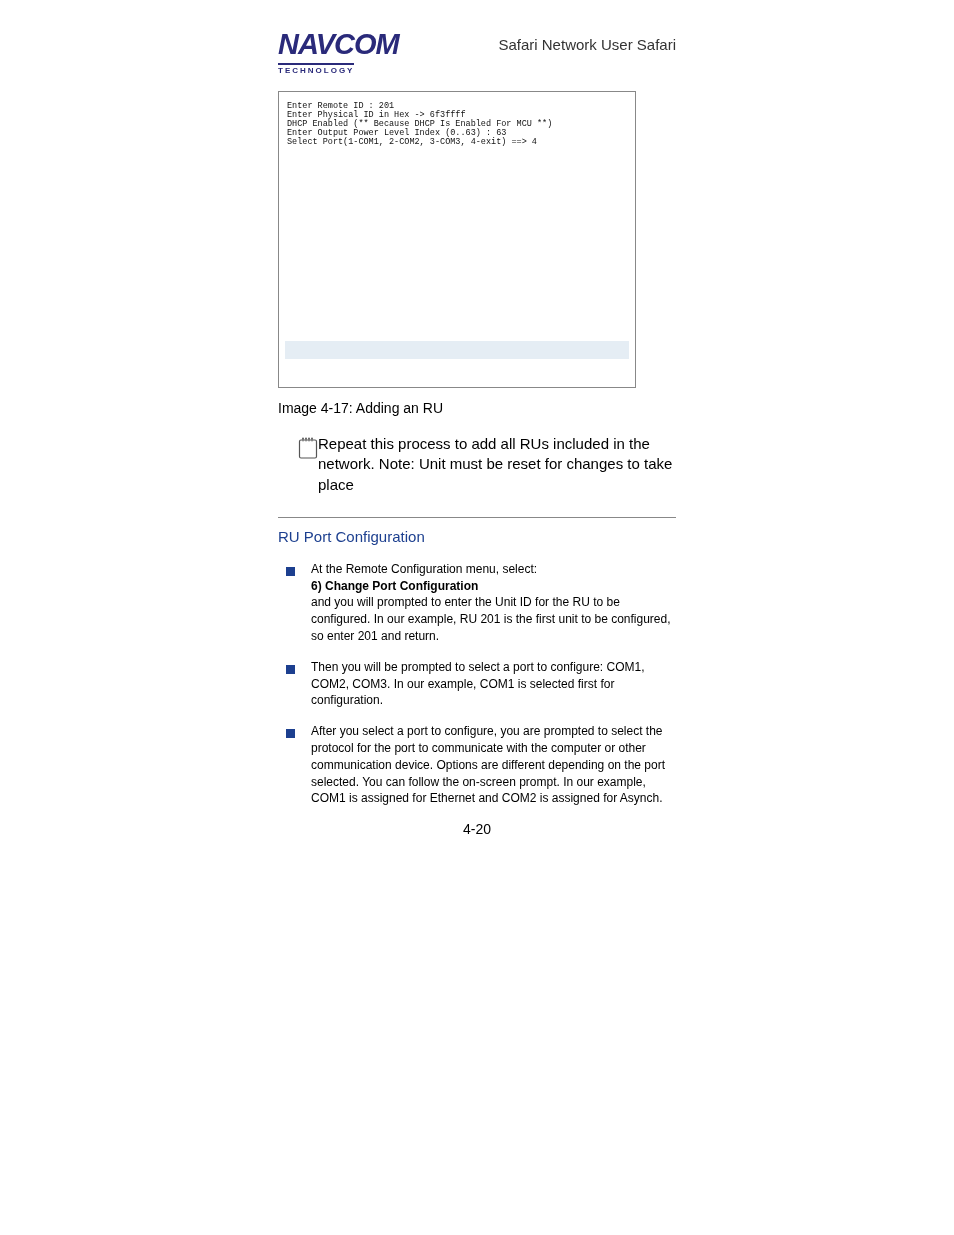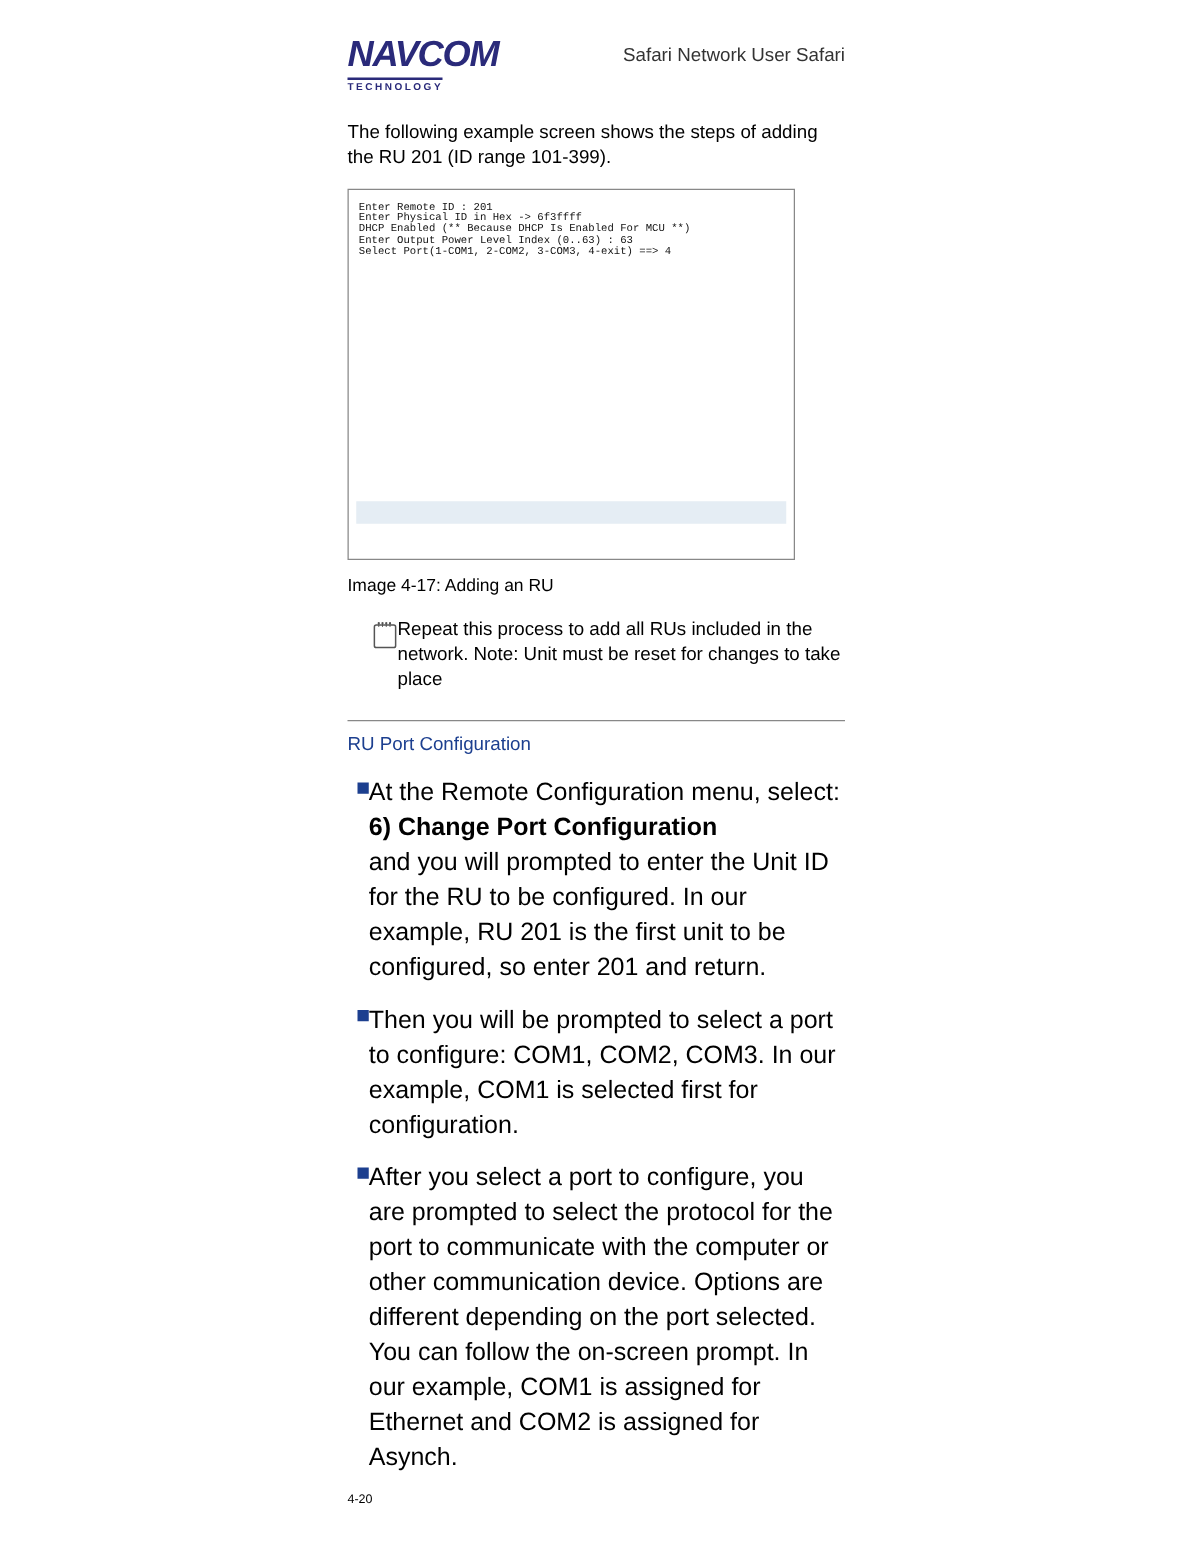"The following example screen shows" p.intro { html: <p>The following example screen shows the steps of adding the RU 201 (ID range 101-399).</p> -> none }
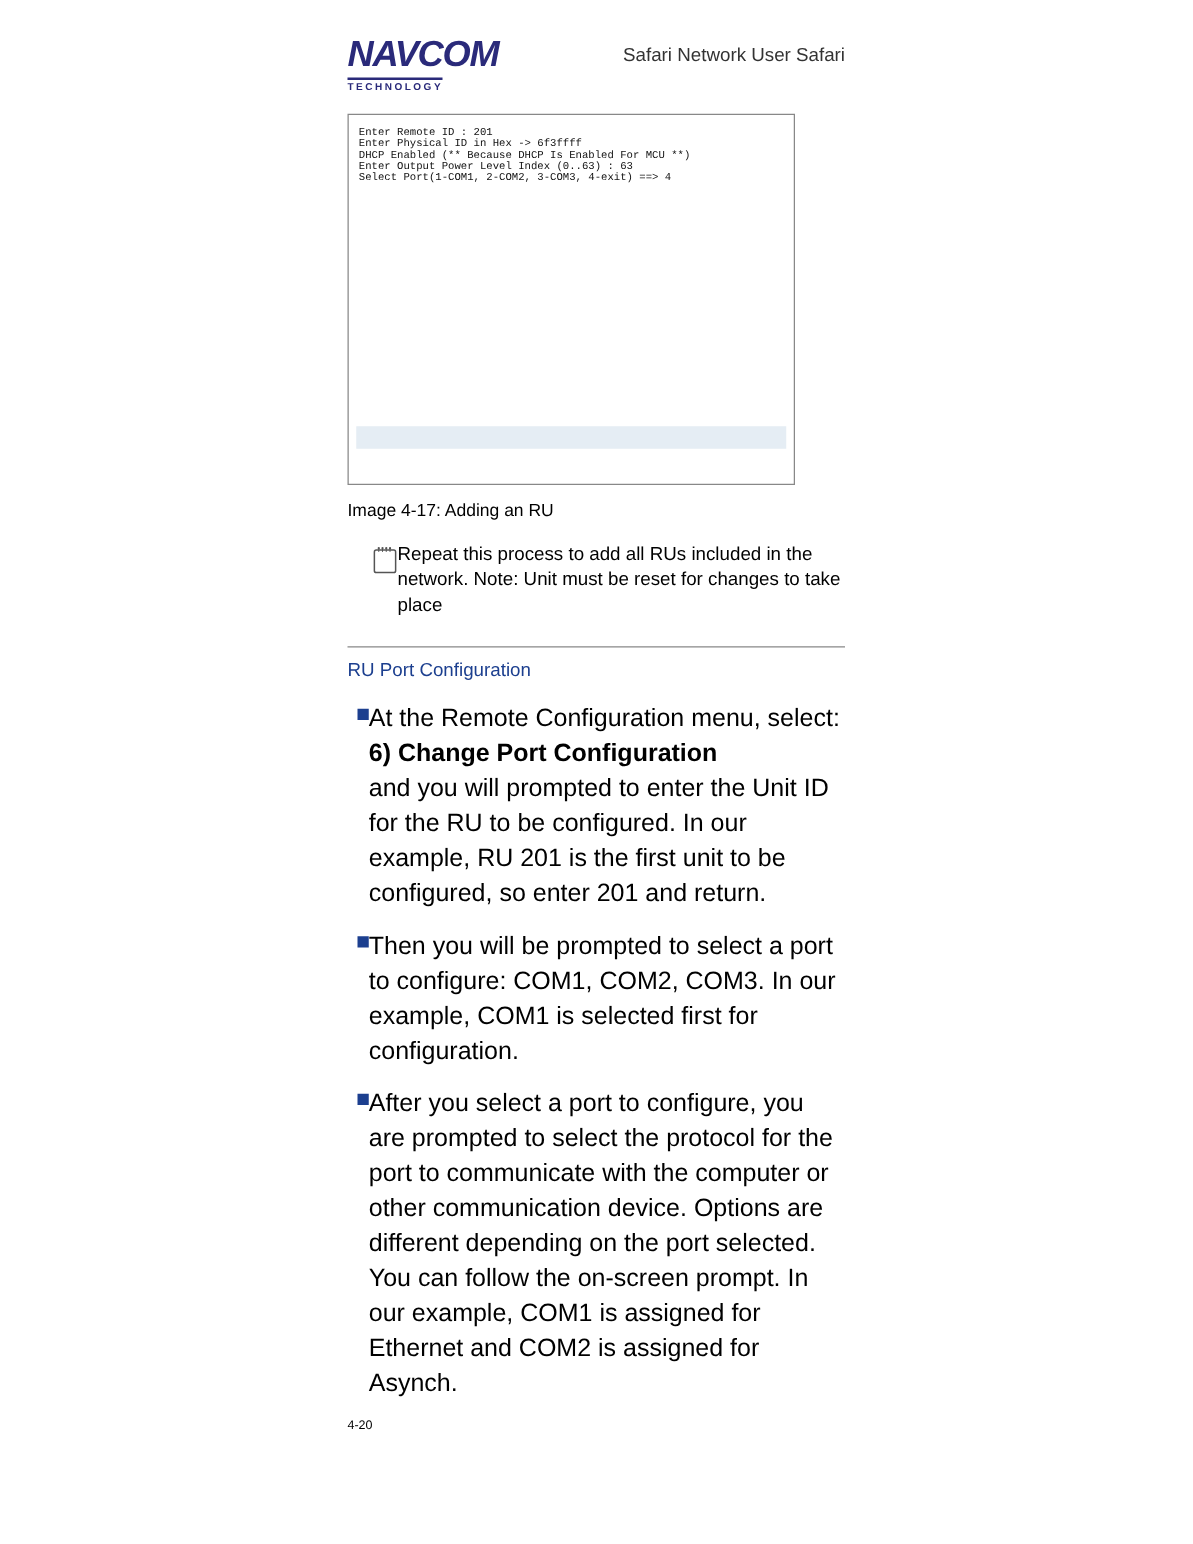"At the Remote Configuration menu," ul.bulleted > li { font-size: 20px -> 12px; gap: none -> 16px }
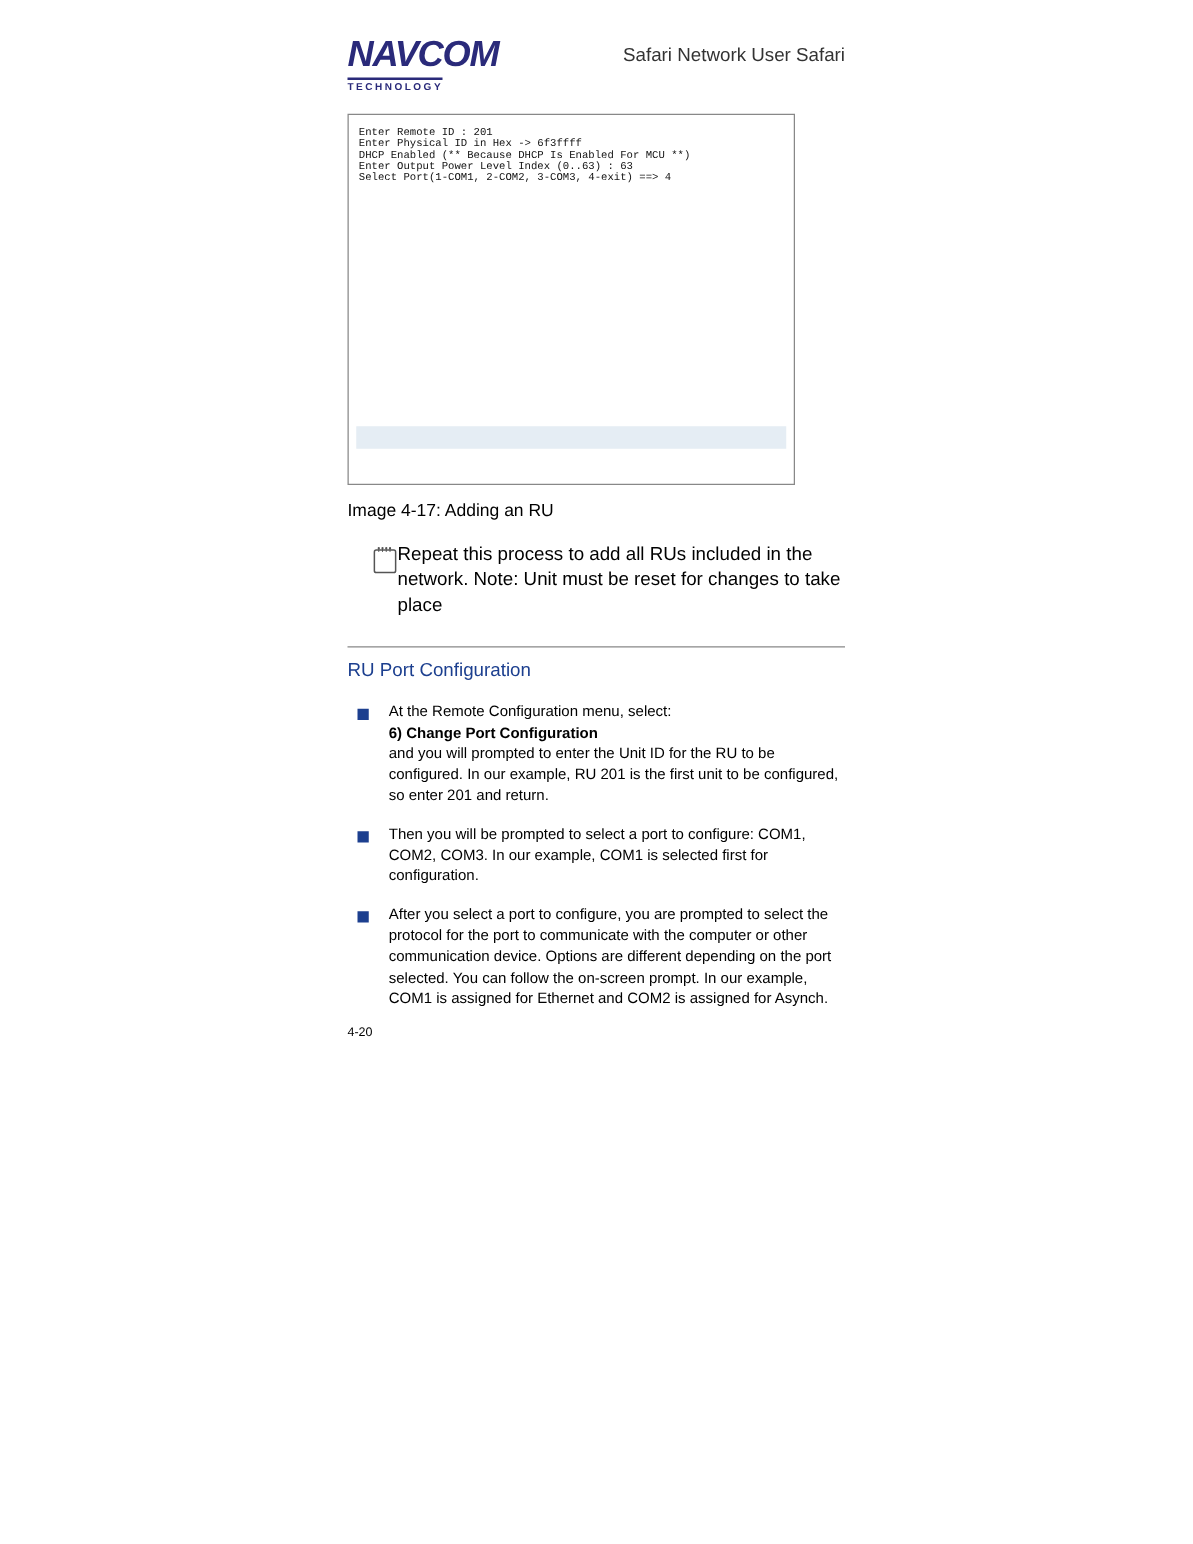"4-20" .page-num { font-size: 10px -> 14px; text-align: none -> center }
